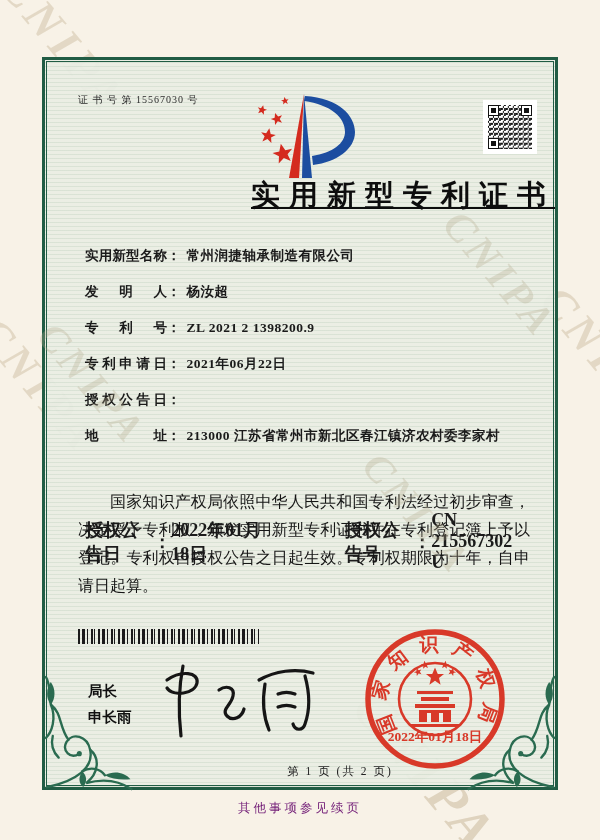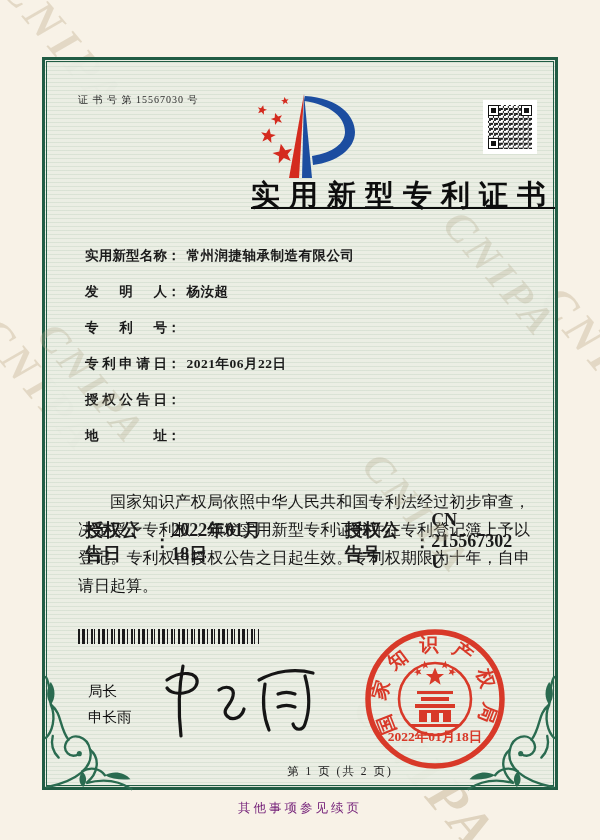"ZL 2021 2 1398200.9" span.field-value { html: none -> <span>ZL 2021 2 1398200.9</span> }
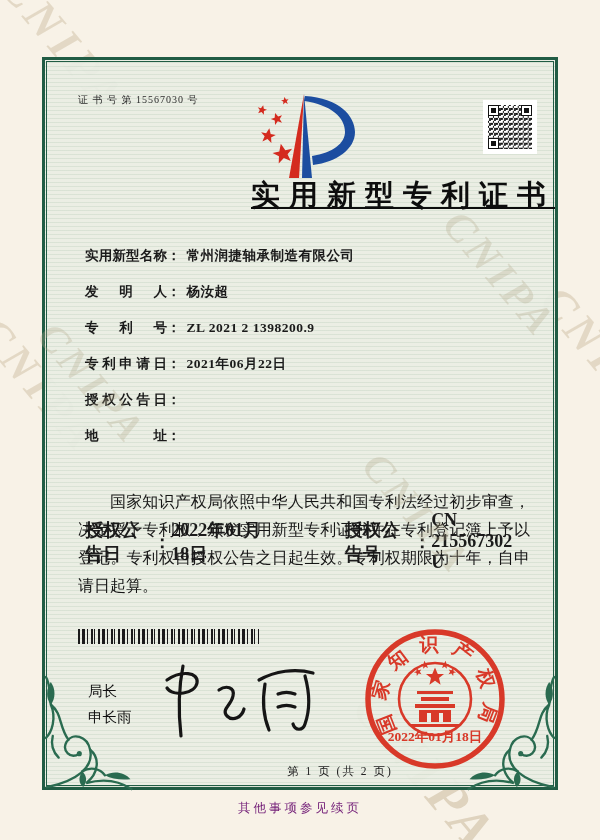"213000 江苏省常州市新北区春江镇济农村委李家村" span.field-value { html: none -> <span>213000 江苏省常州市新北区春江镇济农村委李家村</span> }
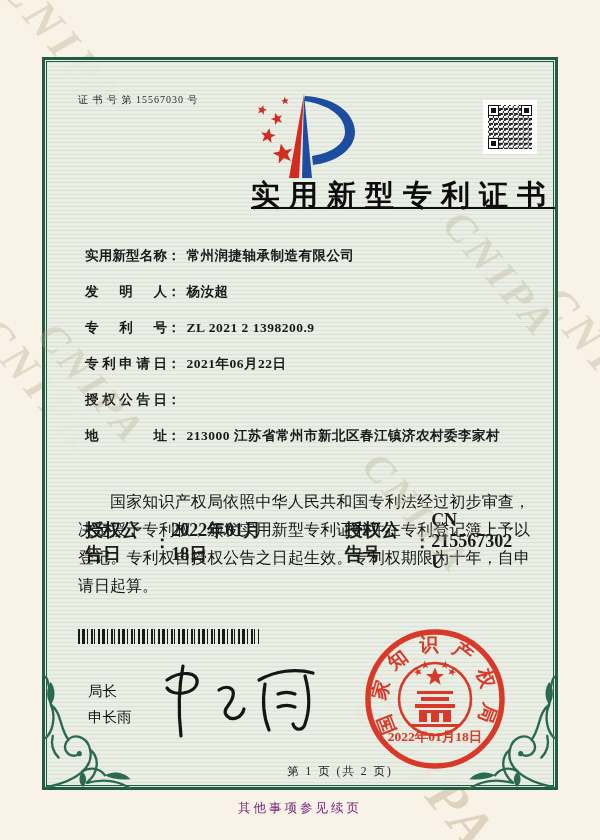"局长" .commissioner { font-weight: normal -> bold }
